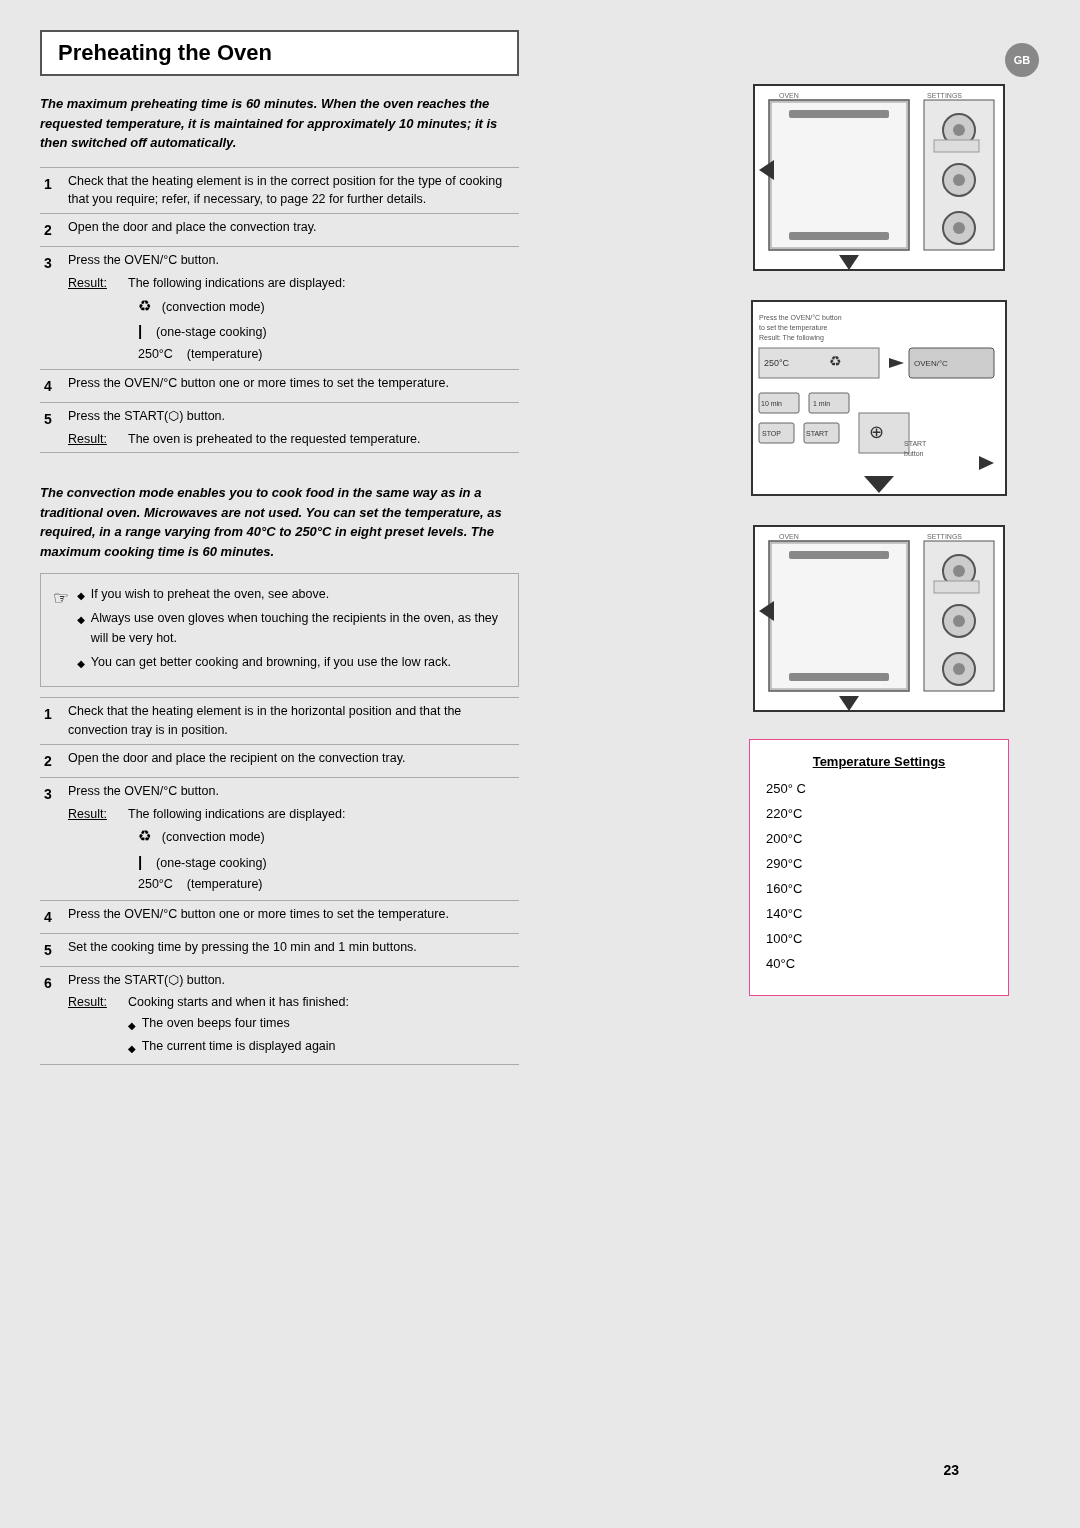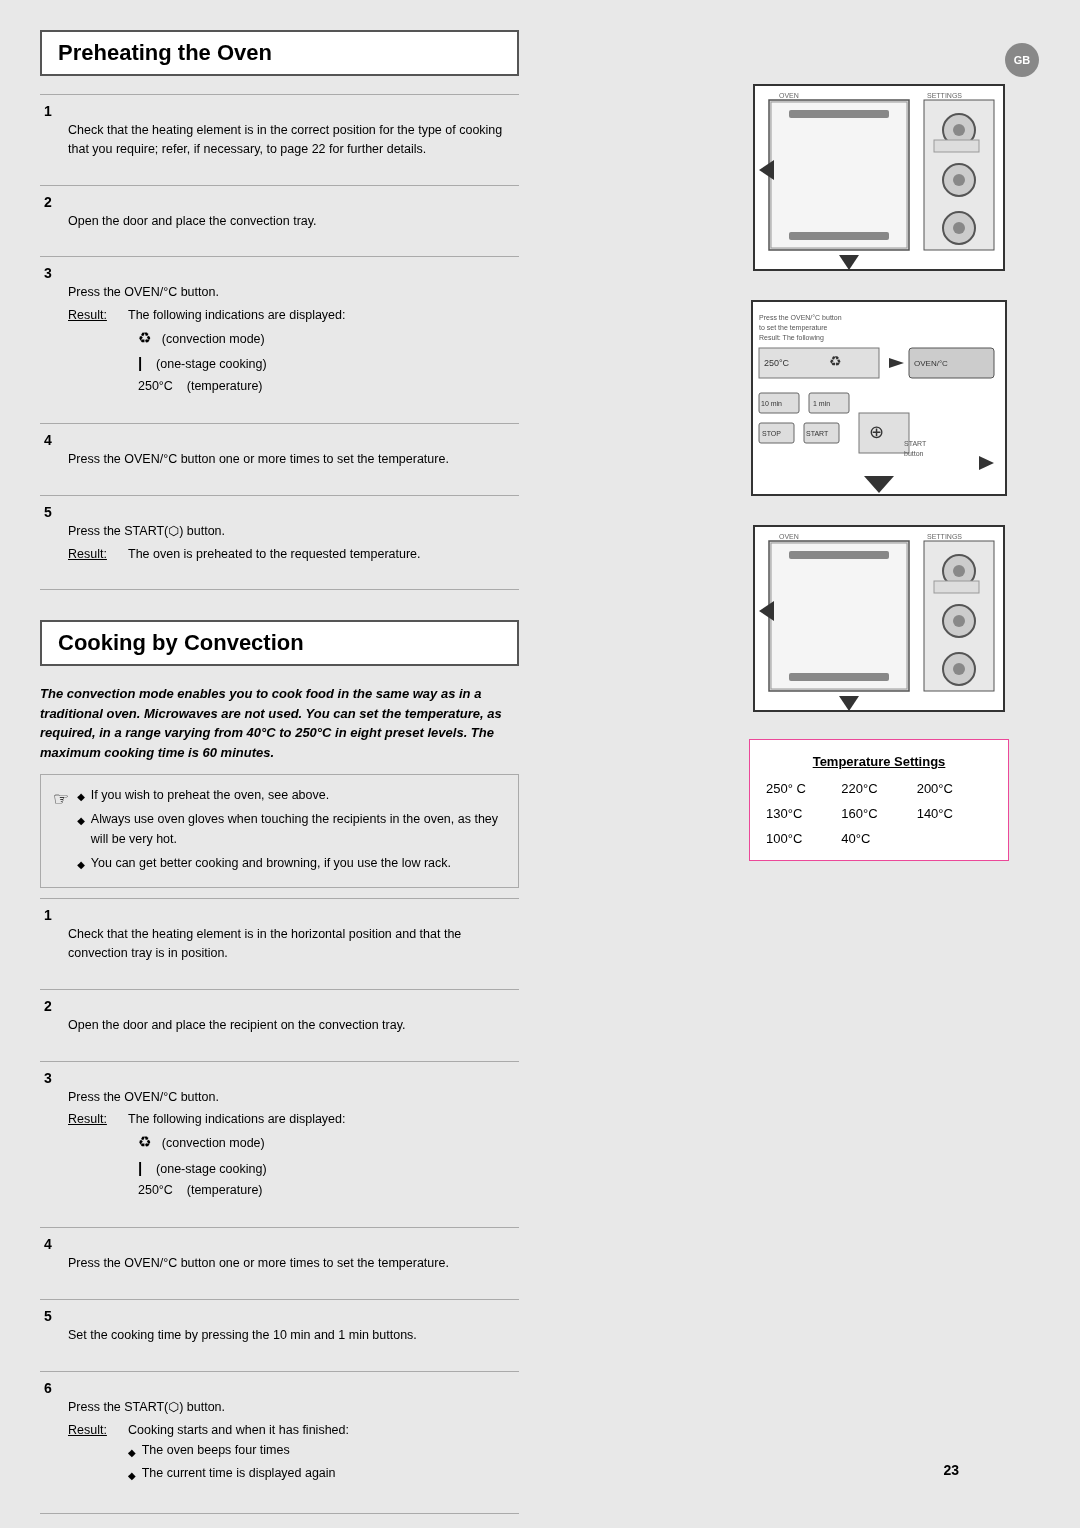"The maximum preheating time is" p.intro-bold { html: none -> <p>The maximum preheating time is 60 minutes. When the oven reaches the requested temperature, it is maintained for approximately 10 minutes; it is then switched off automatically.</p> }
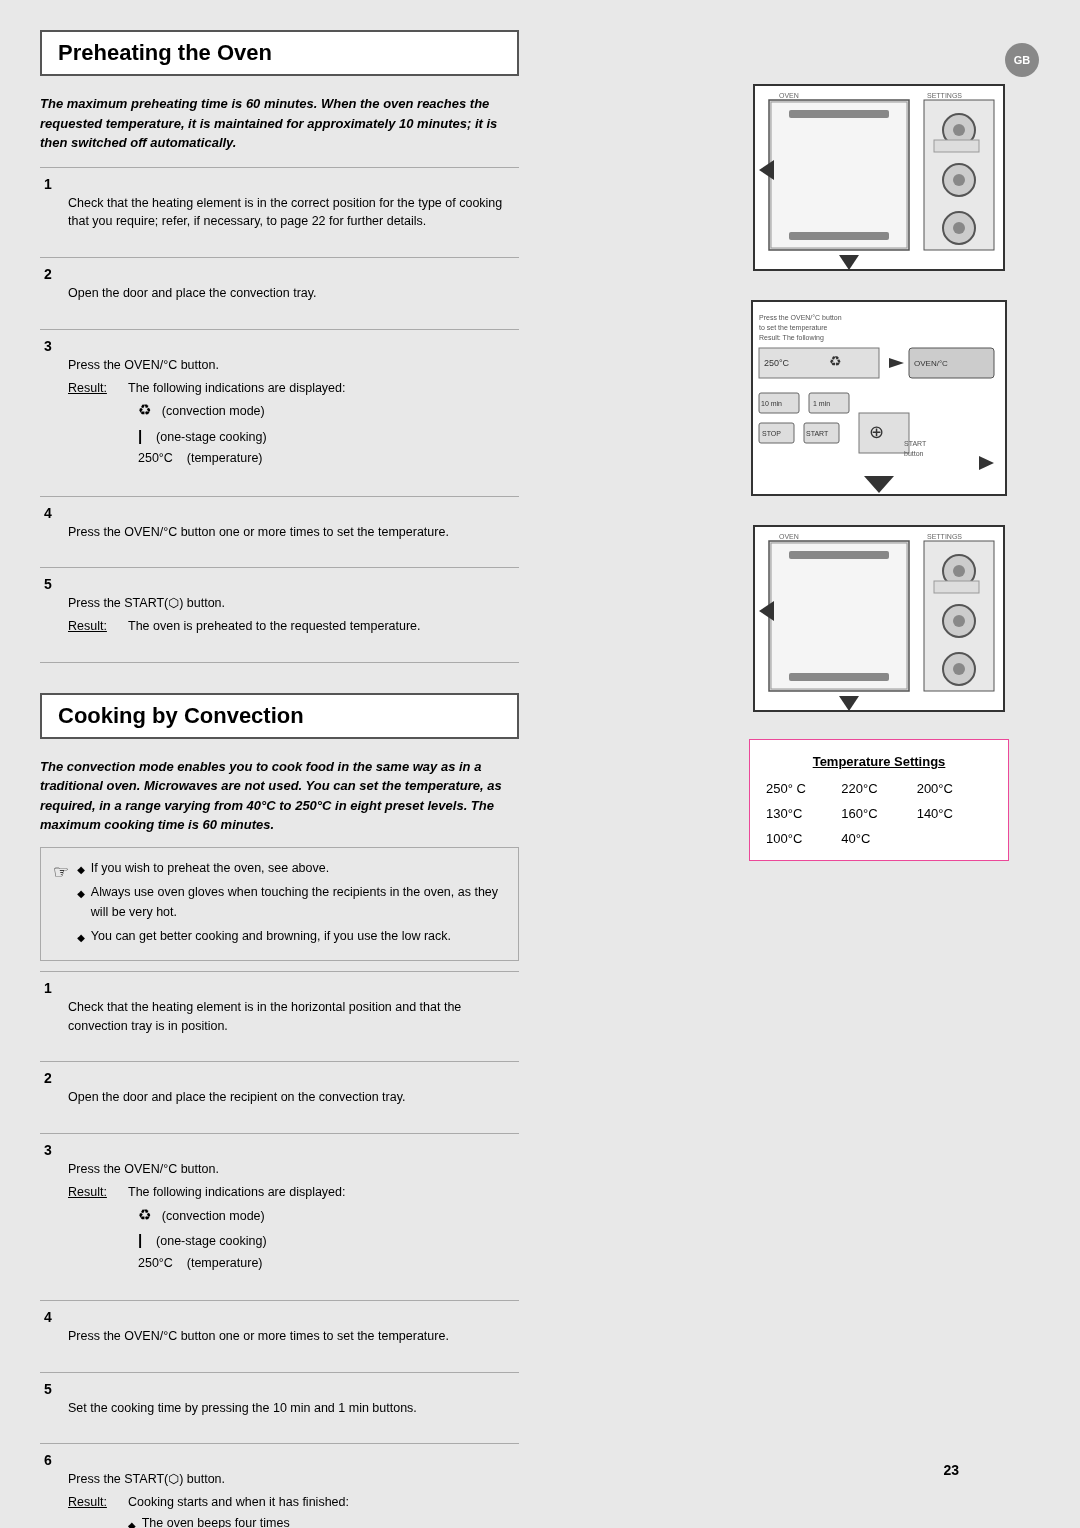"Check that the heating element" .step-content { padding: 26px 4px -> 4px 4px }
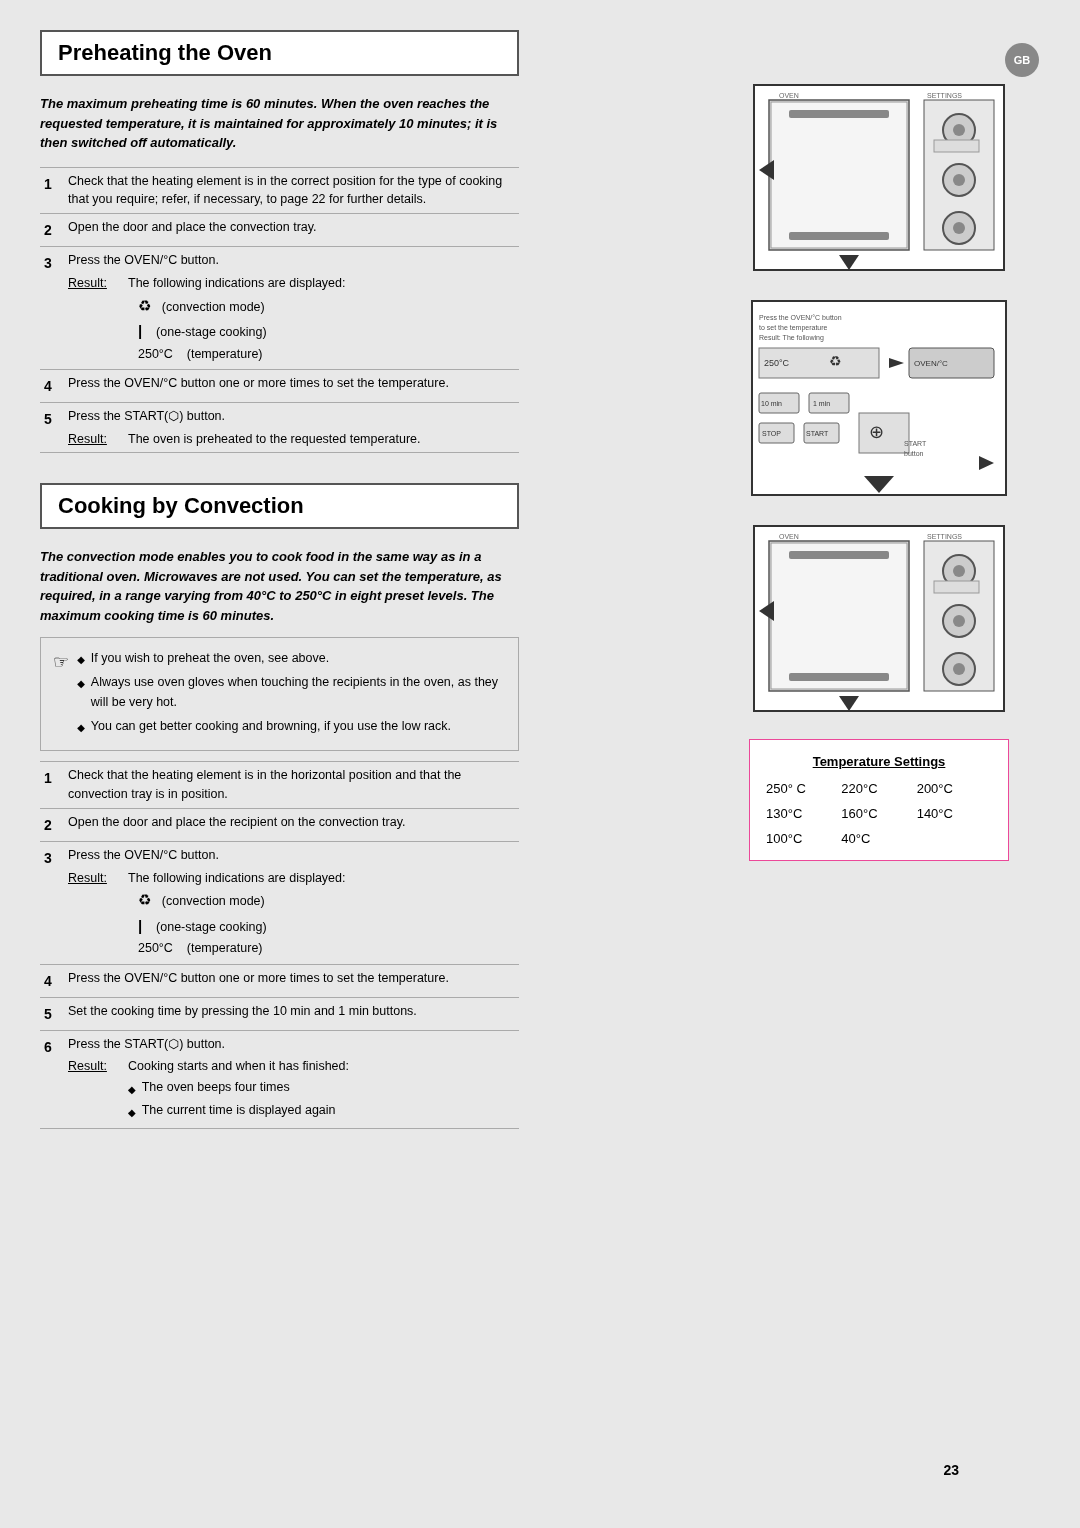"Cooking by Convection" div.section-title { html: <div>Cooking by Convection</div> -> none }
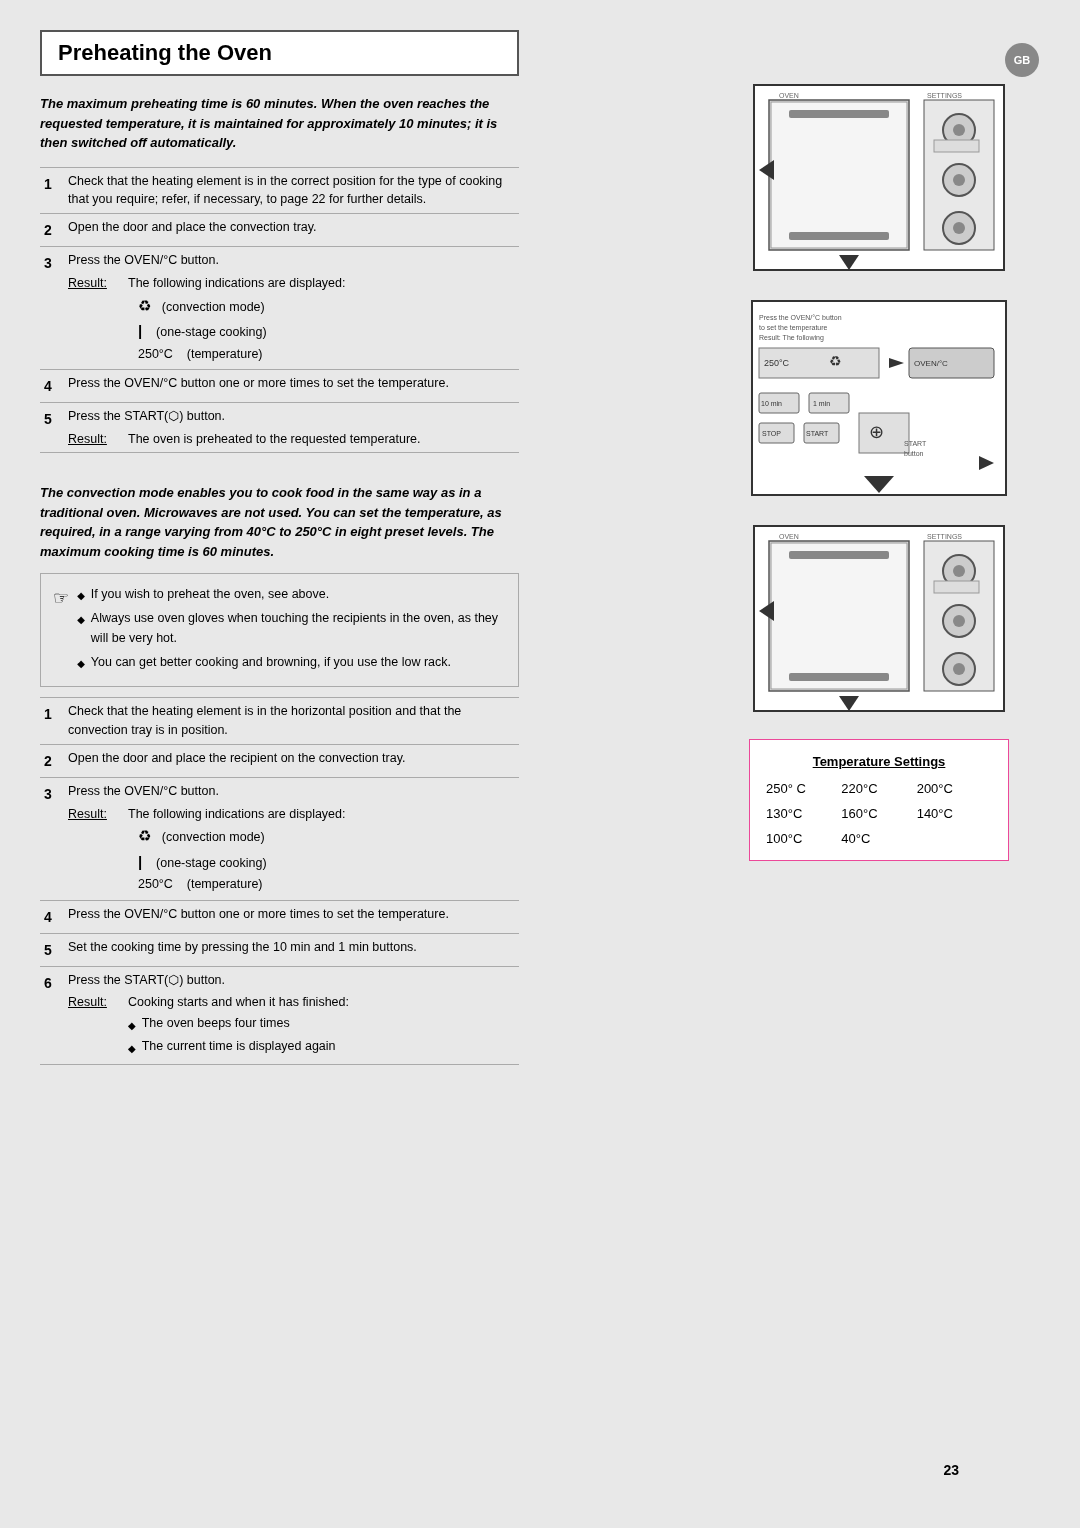"250° C" .temp-grid { grid-template-columns: repeat(3, 1fr) -> repeat(1, 1fr) }
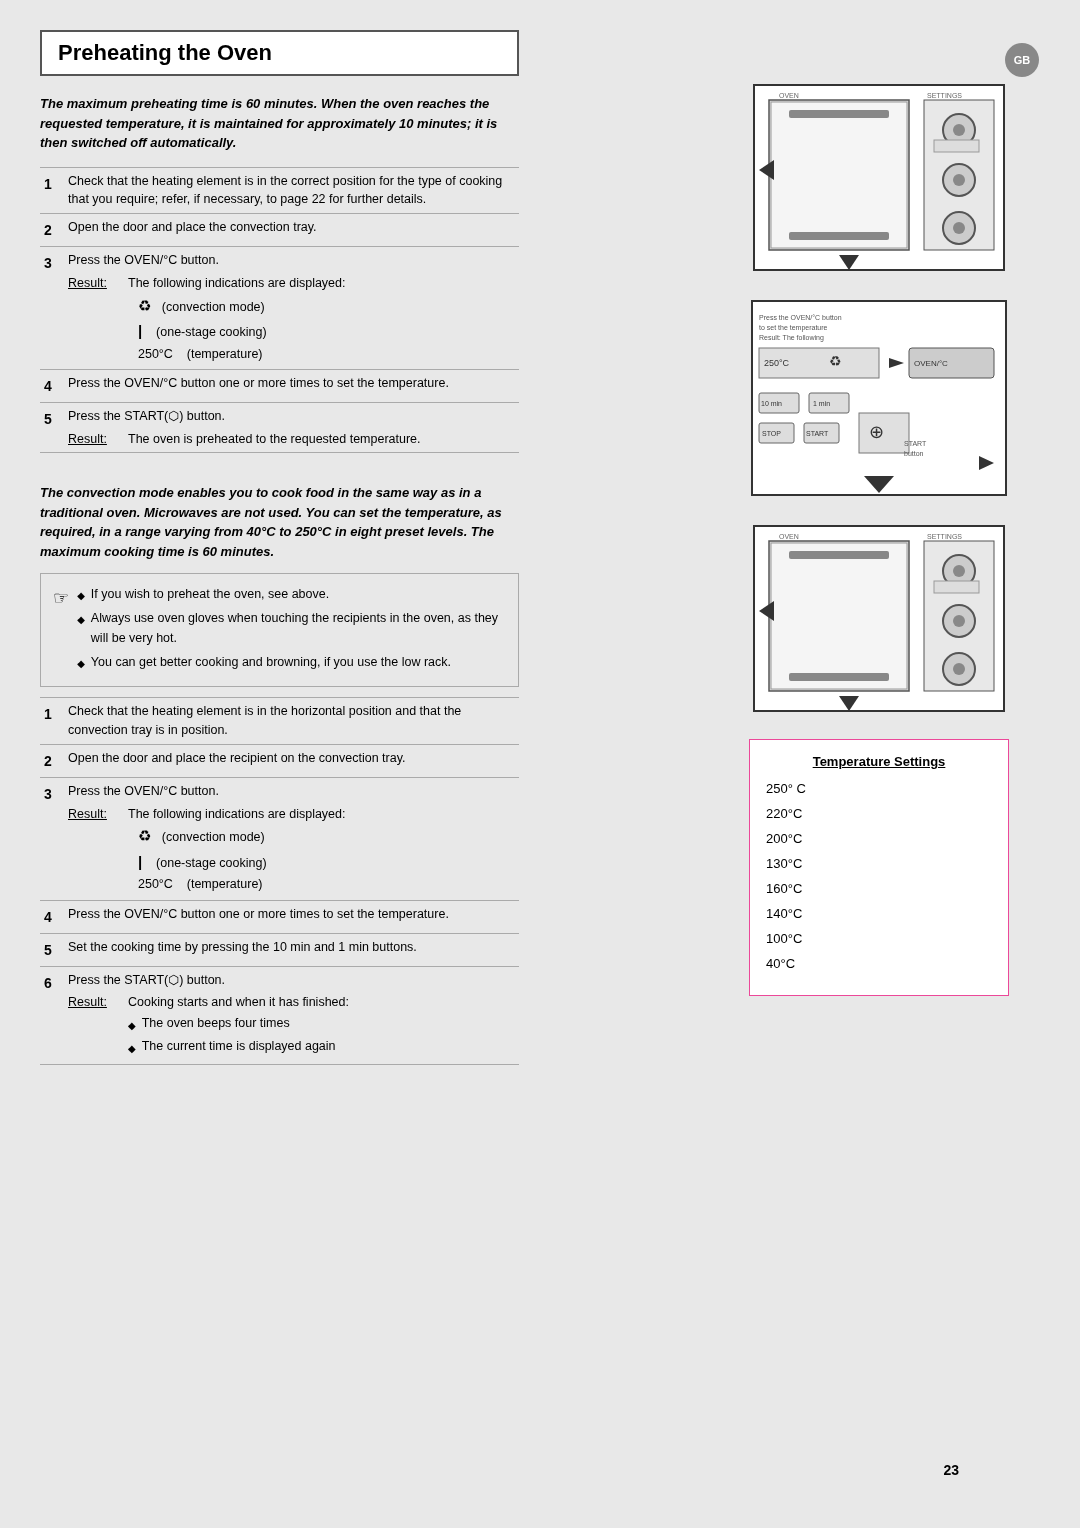"130°C" div.temp-cell { text: 130 -> 290 }
